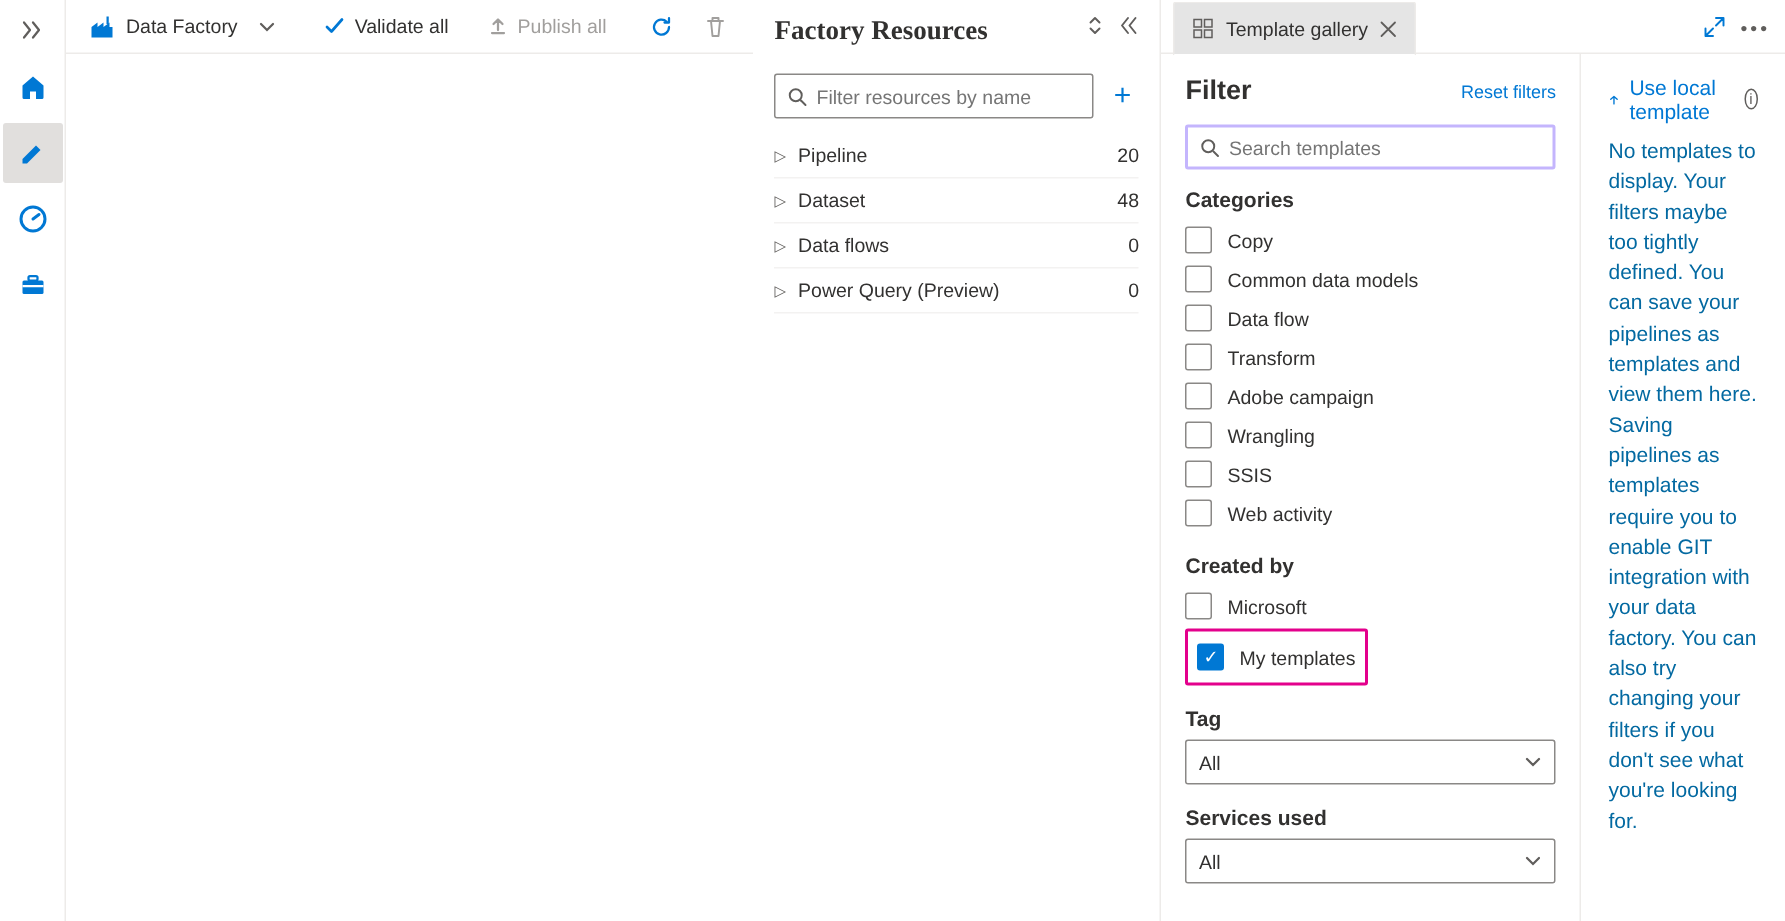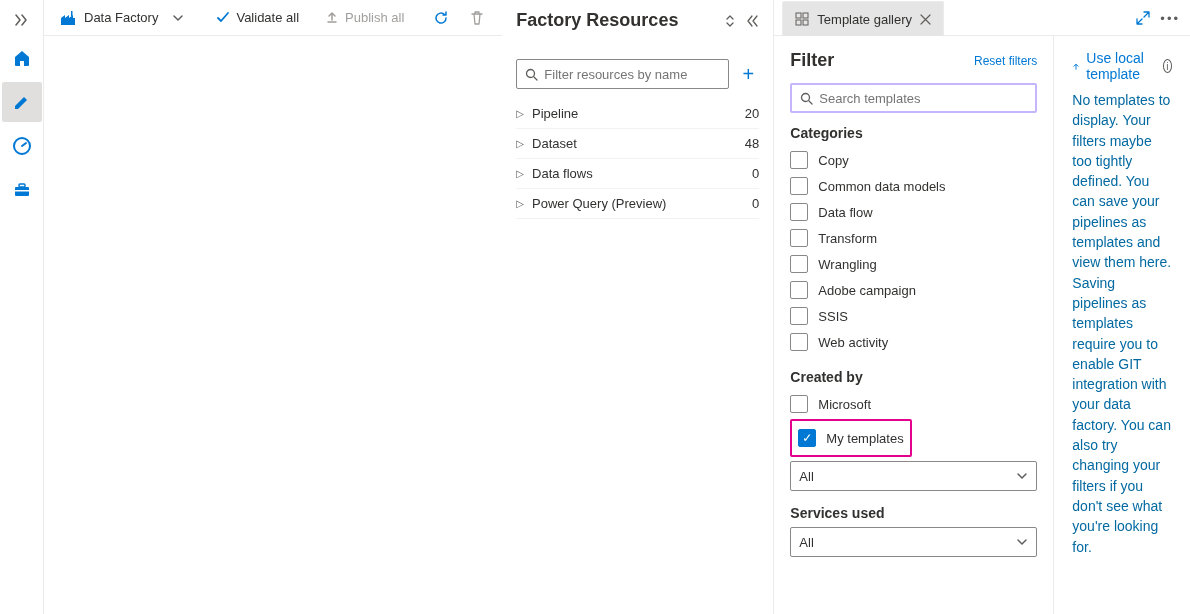"Factory Resources" .resources-head { align-items: center -> flex-start; font-family: none -> Liberation Serif, serif; margin-bottom: 28px -> 18px }
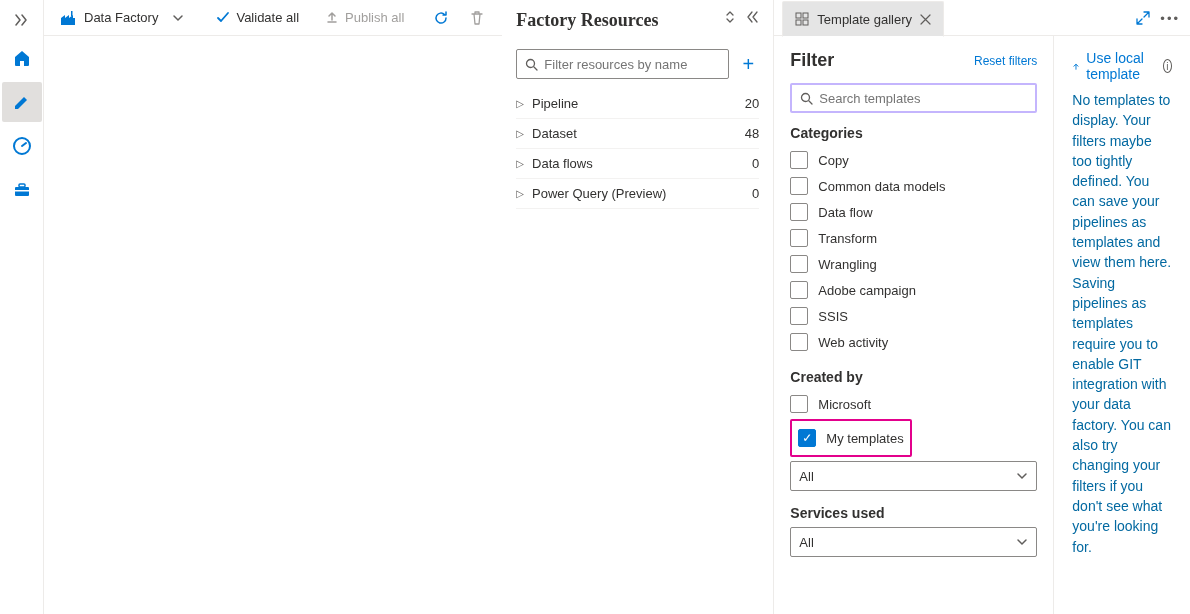"Wrangling" div.chk-row { order: before "Adobe campaign" -> after "Adobe campaign" }
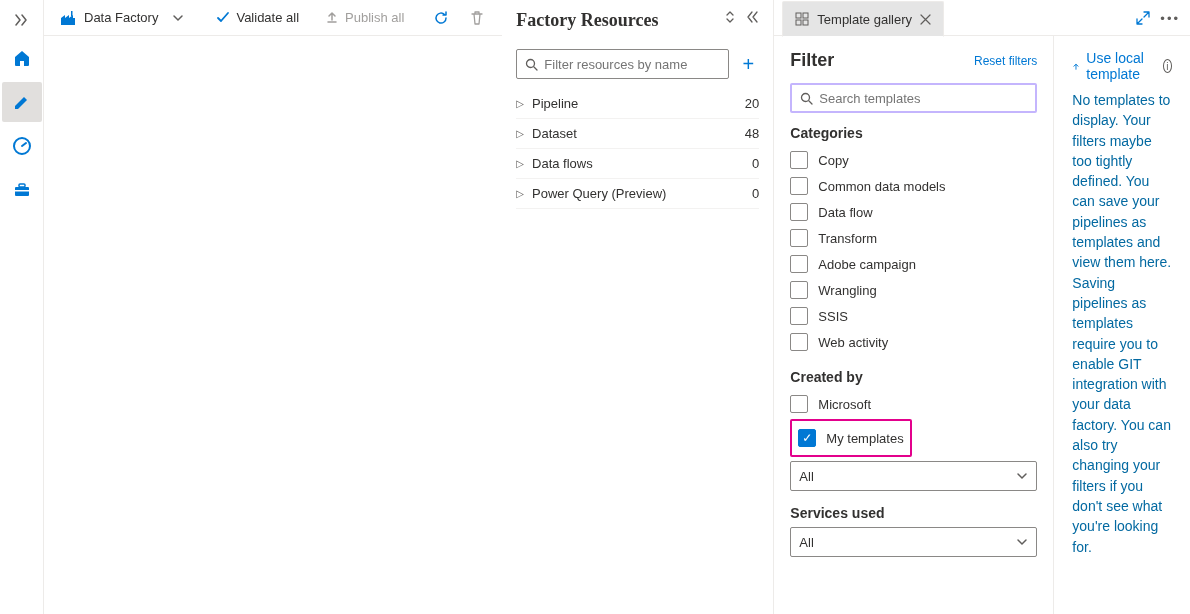"Tag" div.section-label { html: none -> <div>Tag</div> }
